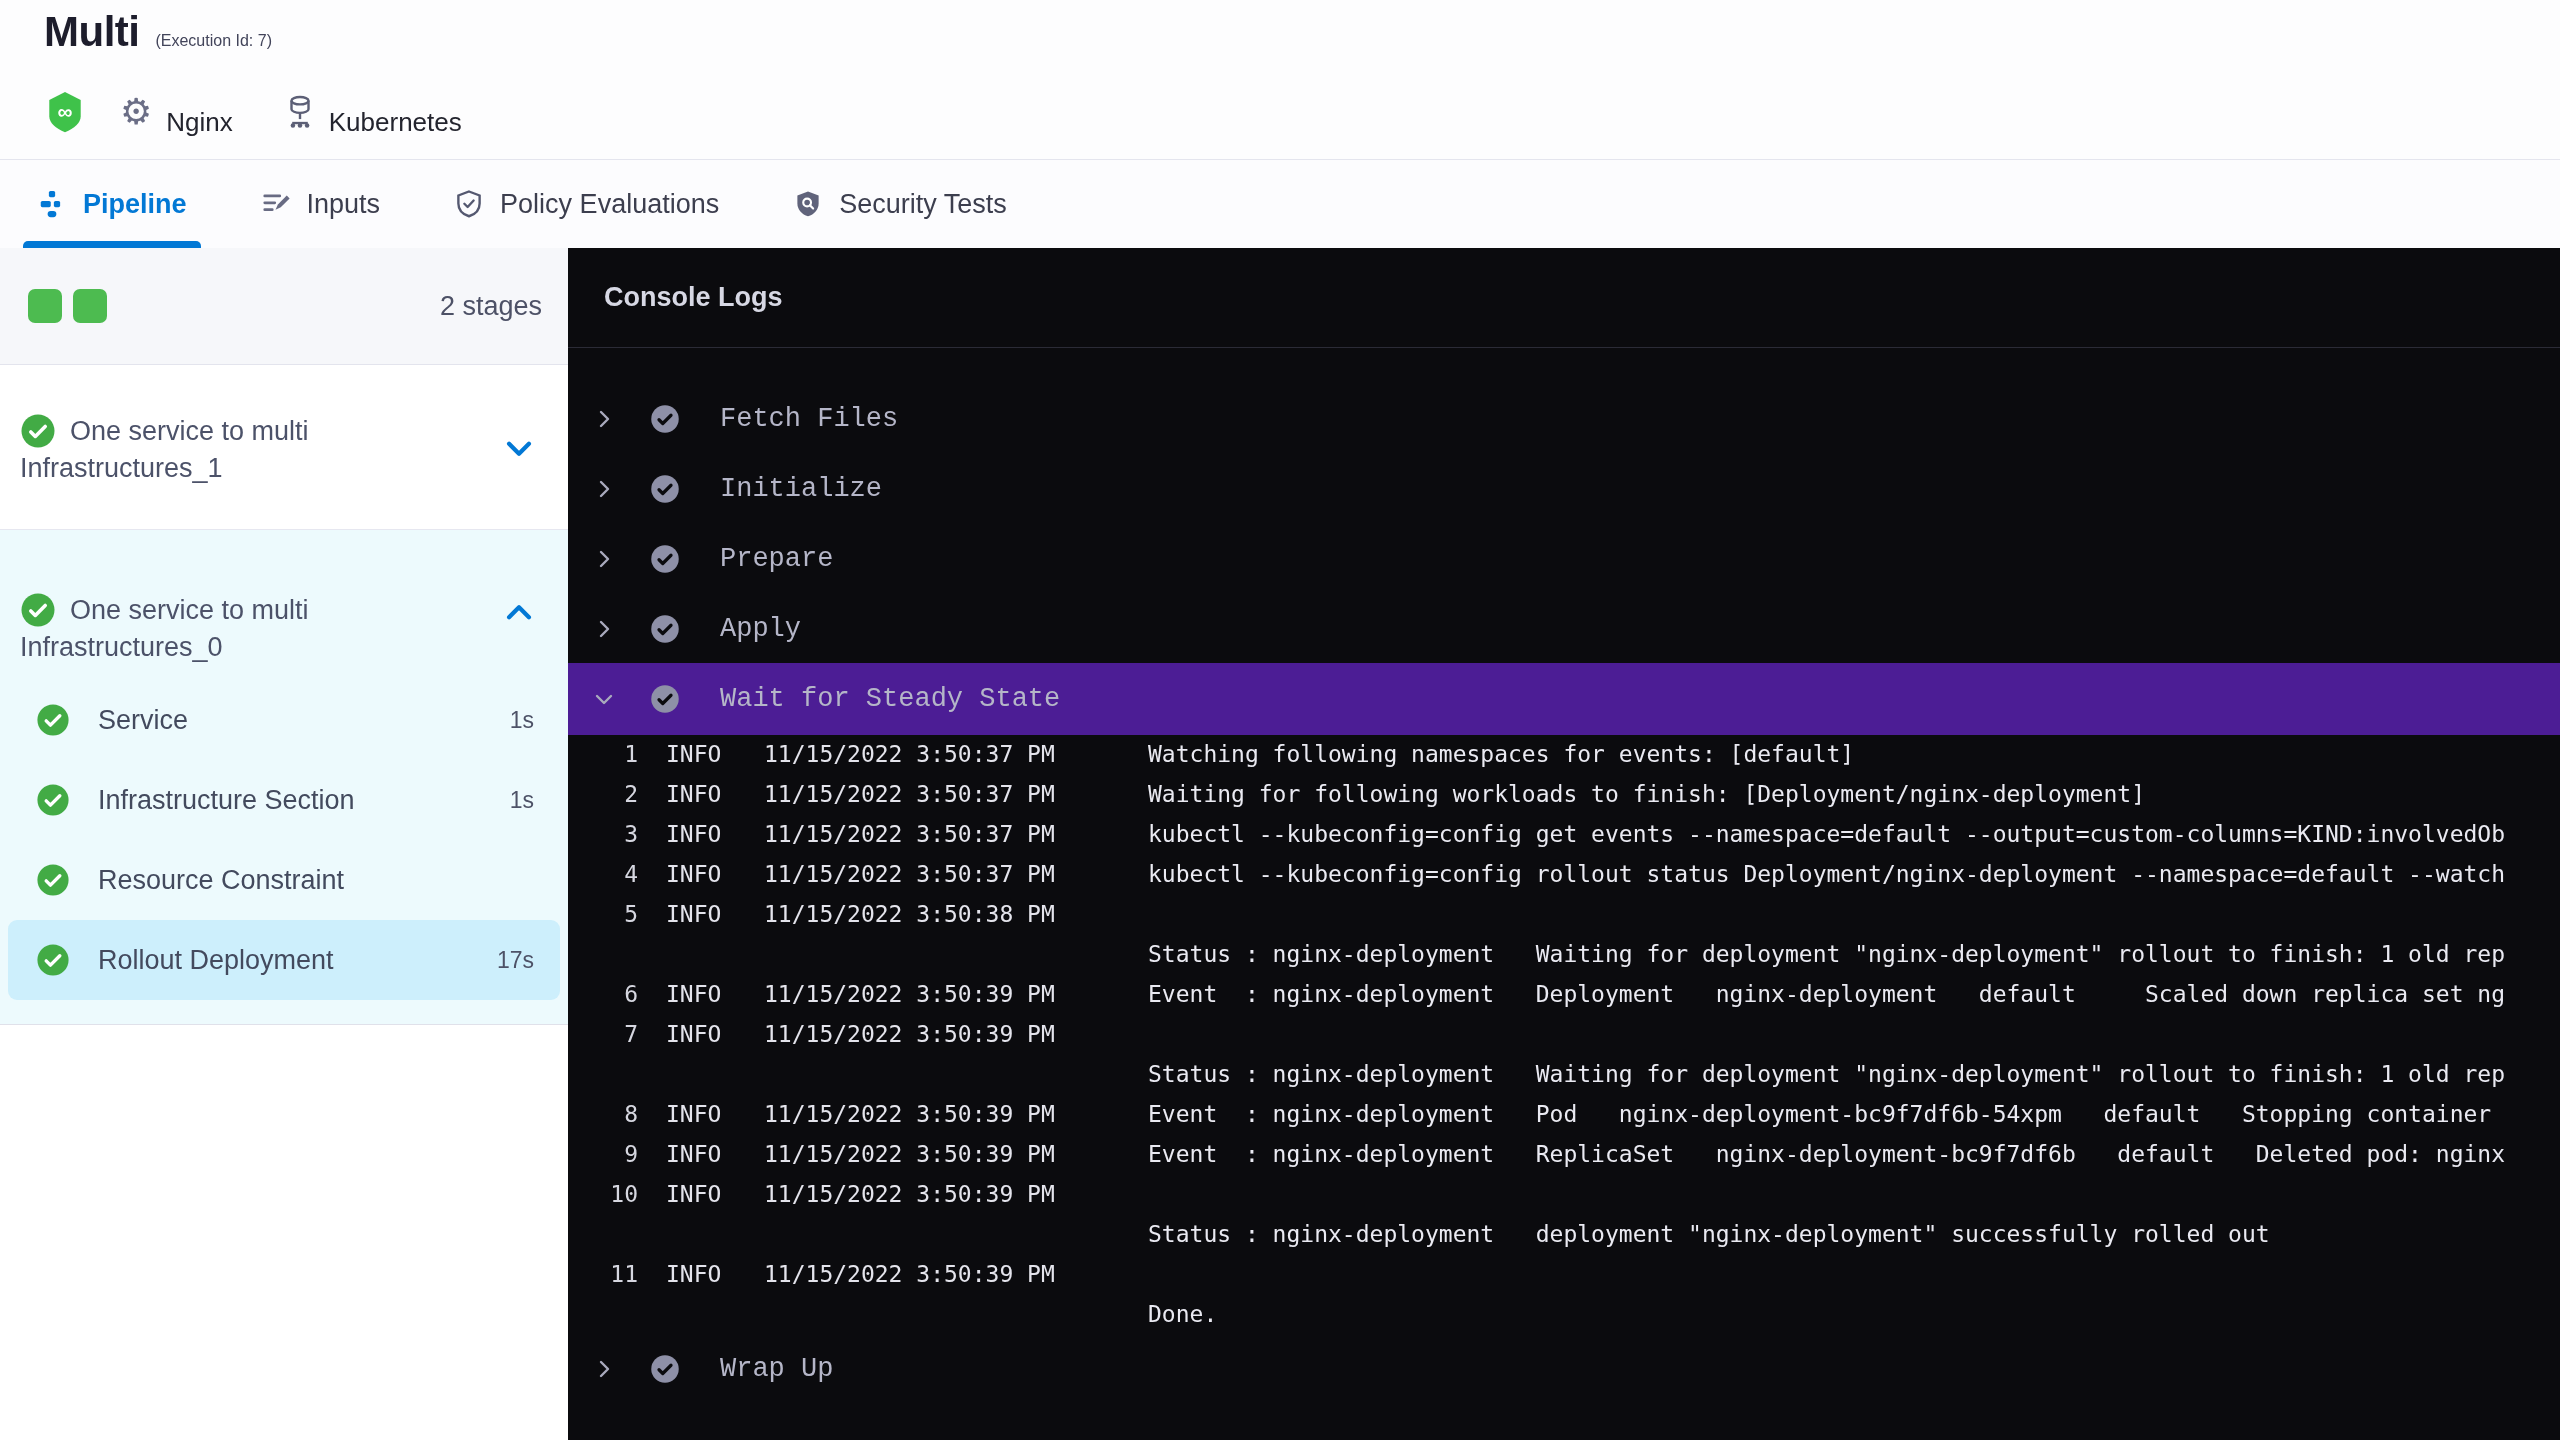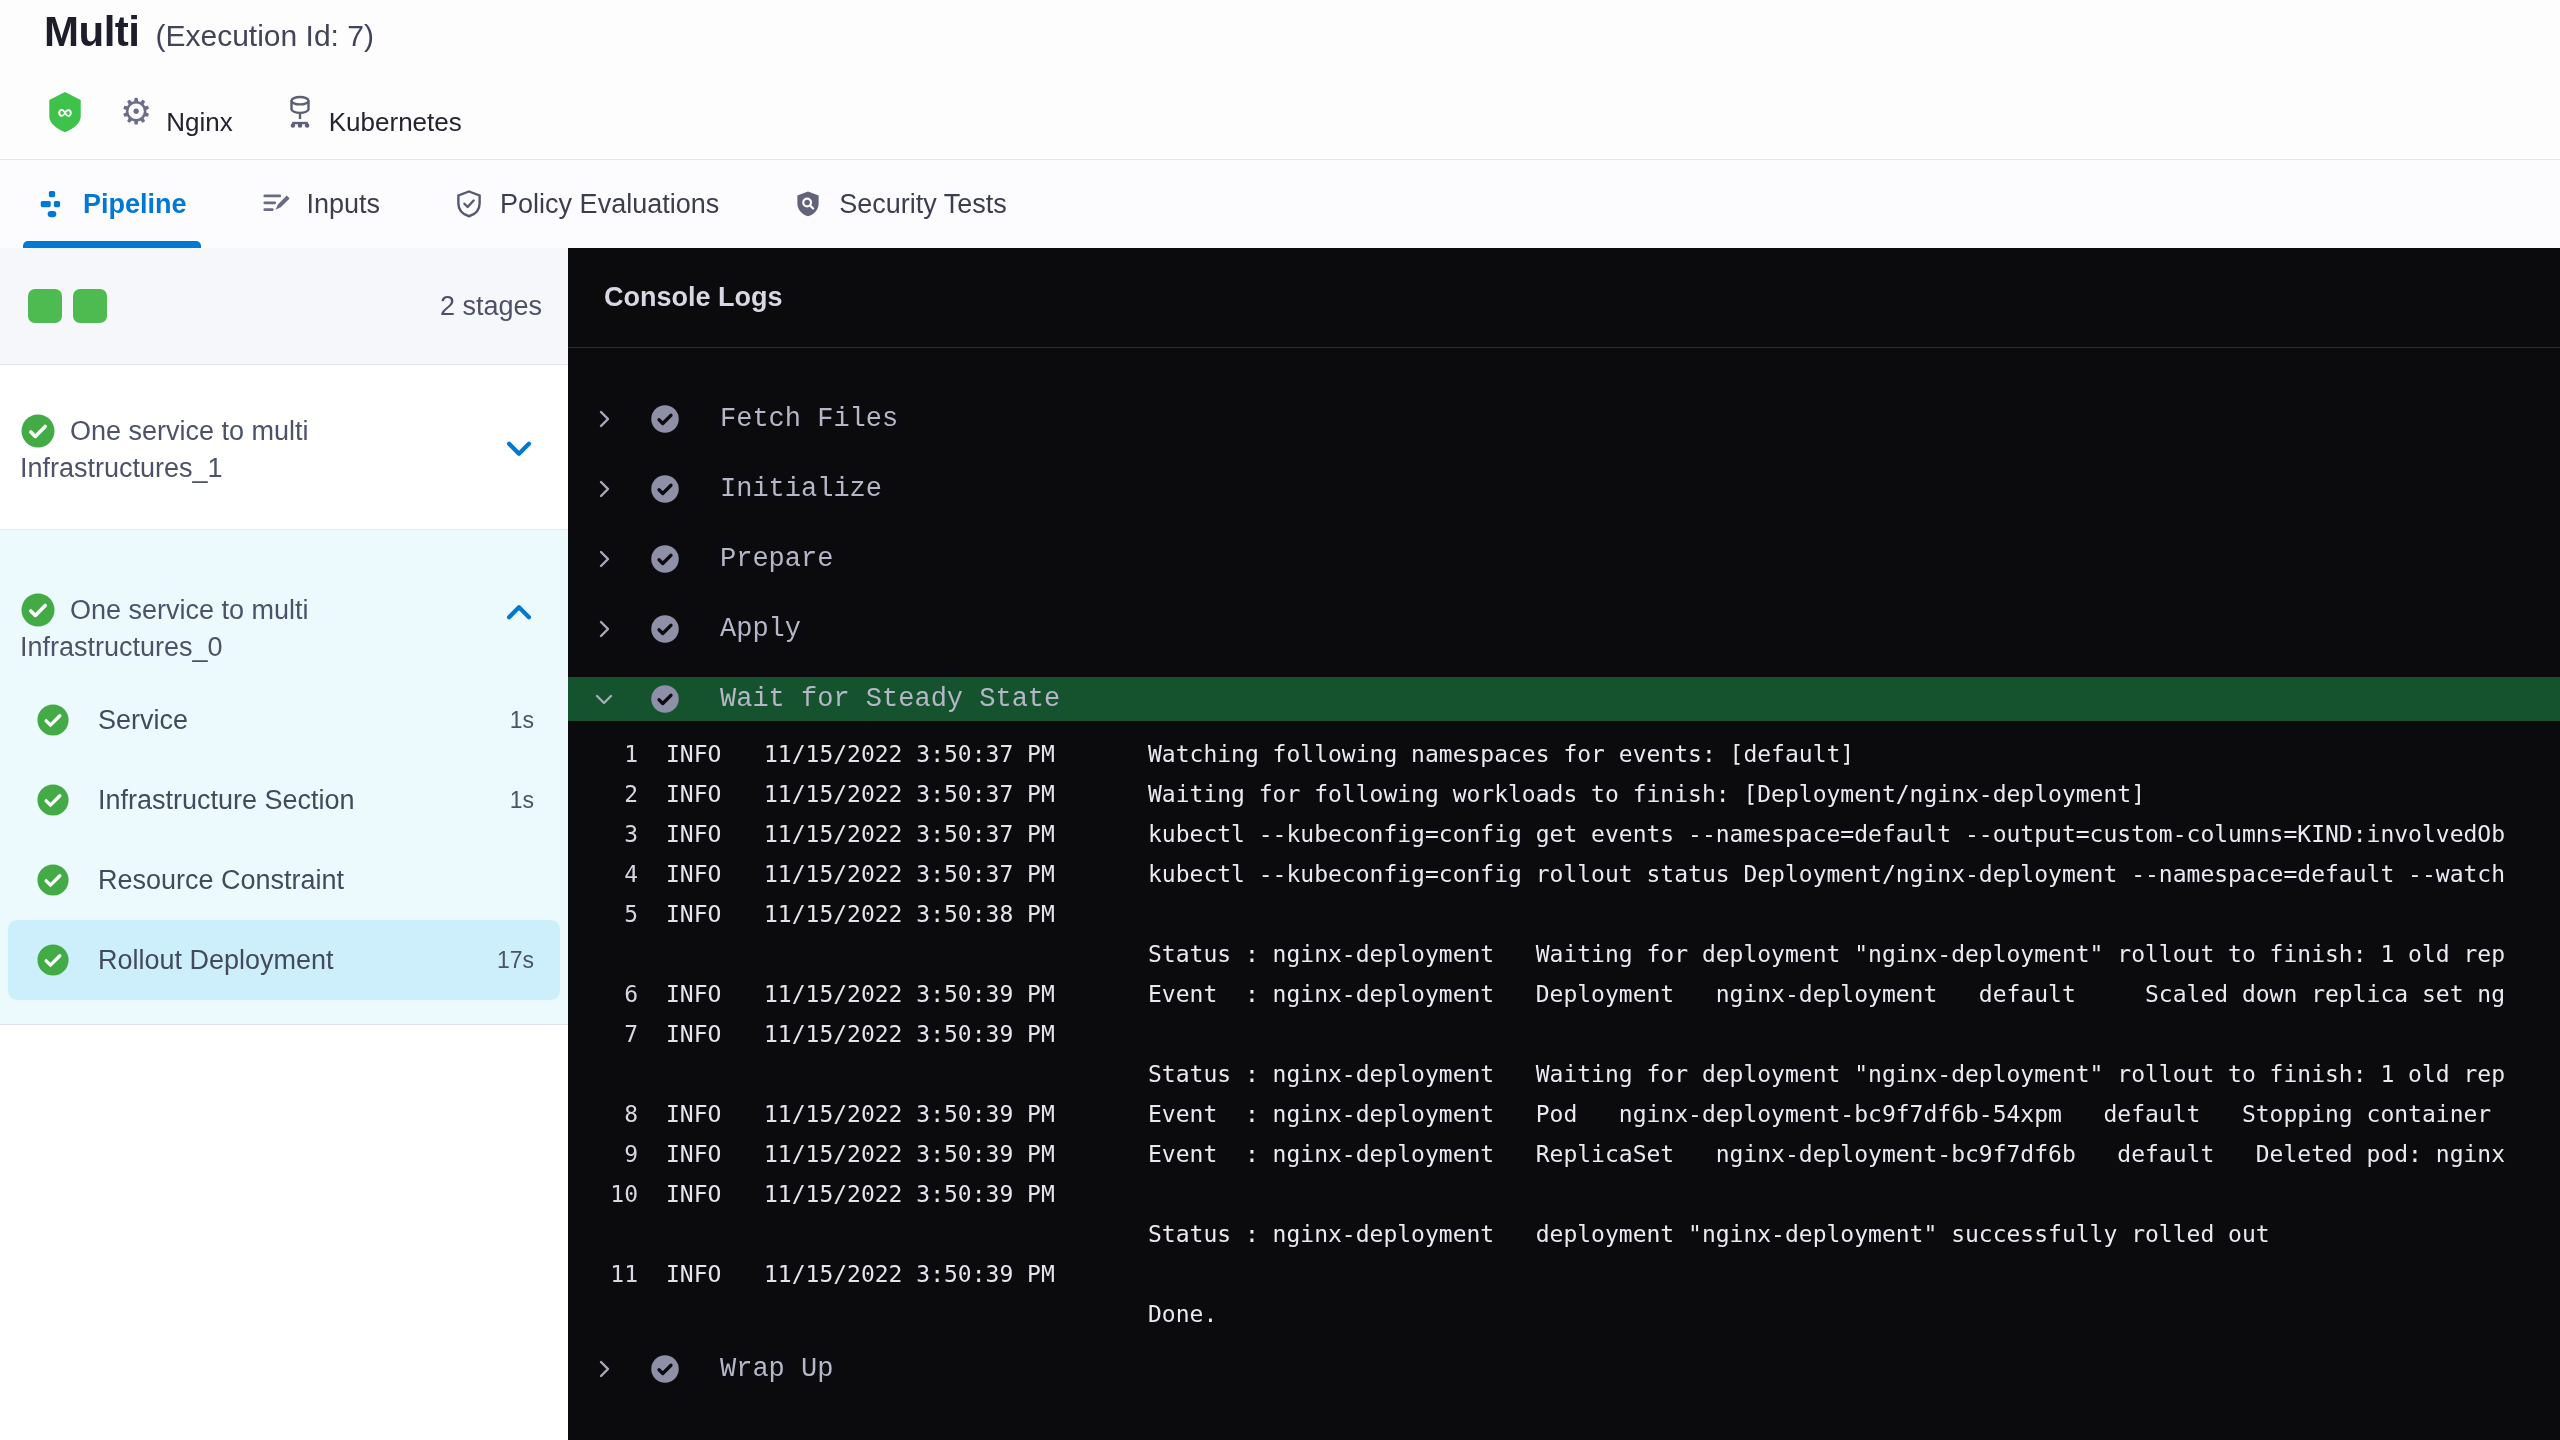"(Execution Id: 7)" .exec-id { font-size: 30px -> 16px }
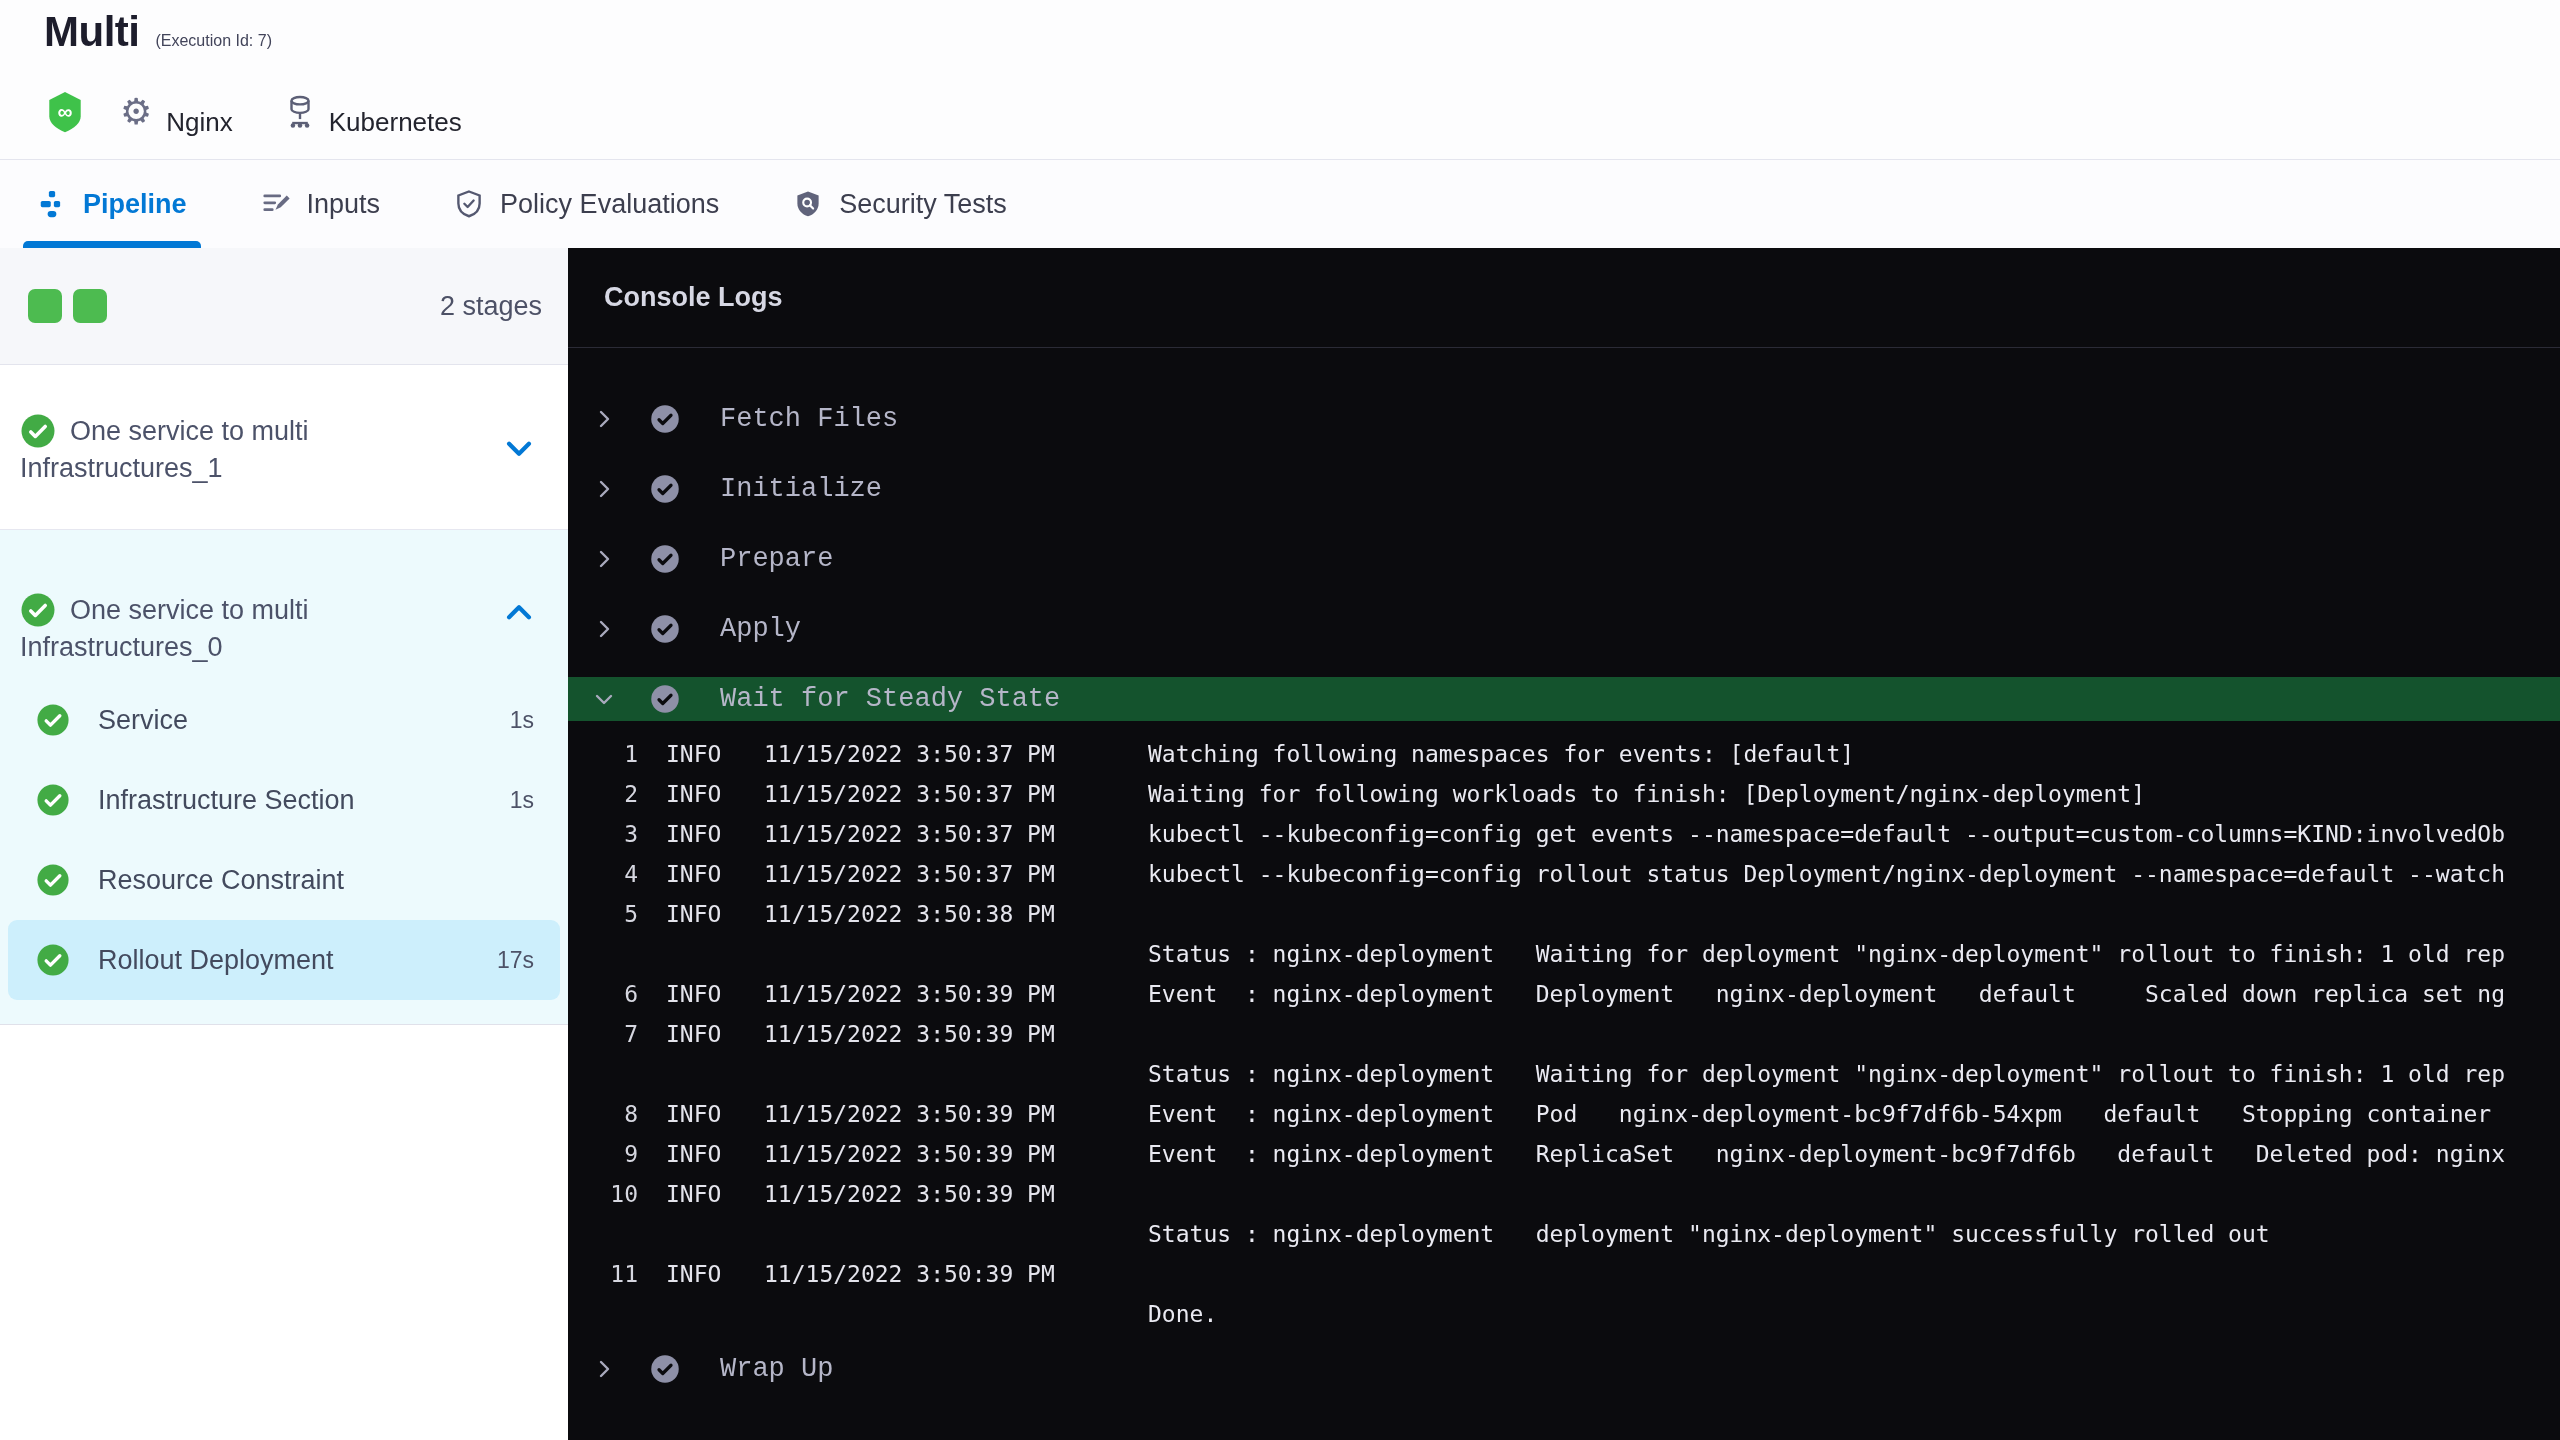"Wait for Steady State" .step-row.expanded { background: #14532d -> #4c1d95; height: 44px -> 72px }
